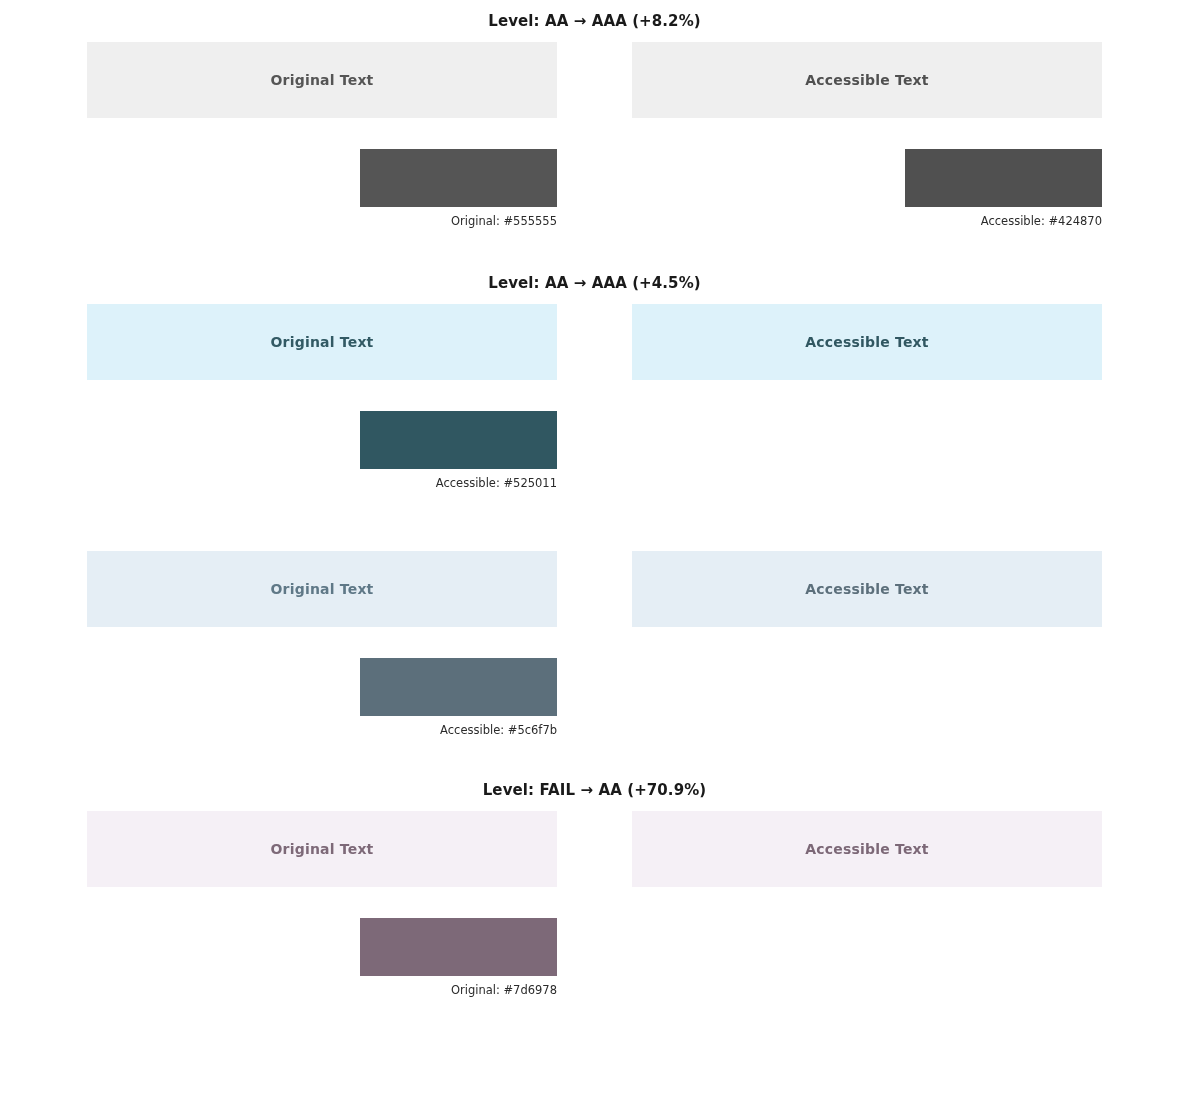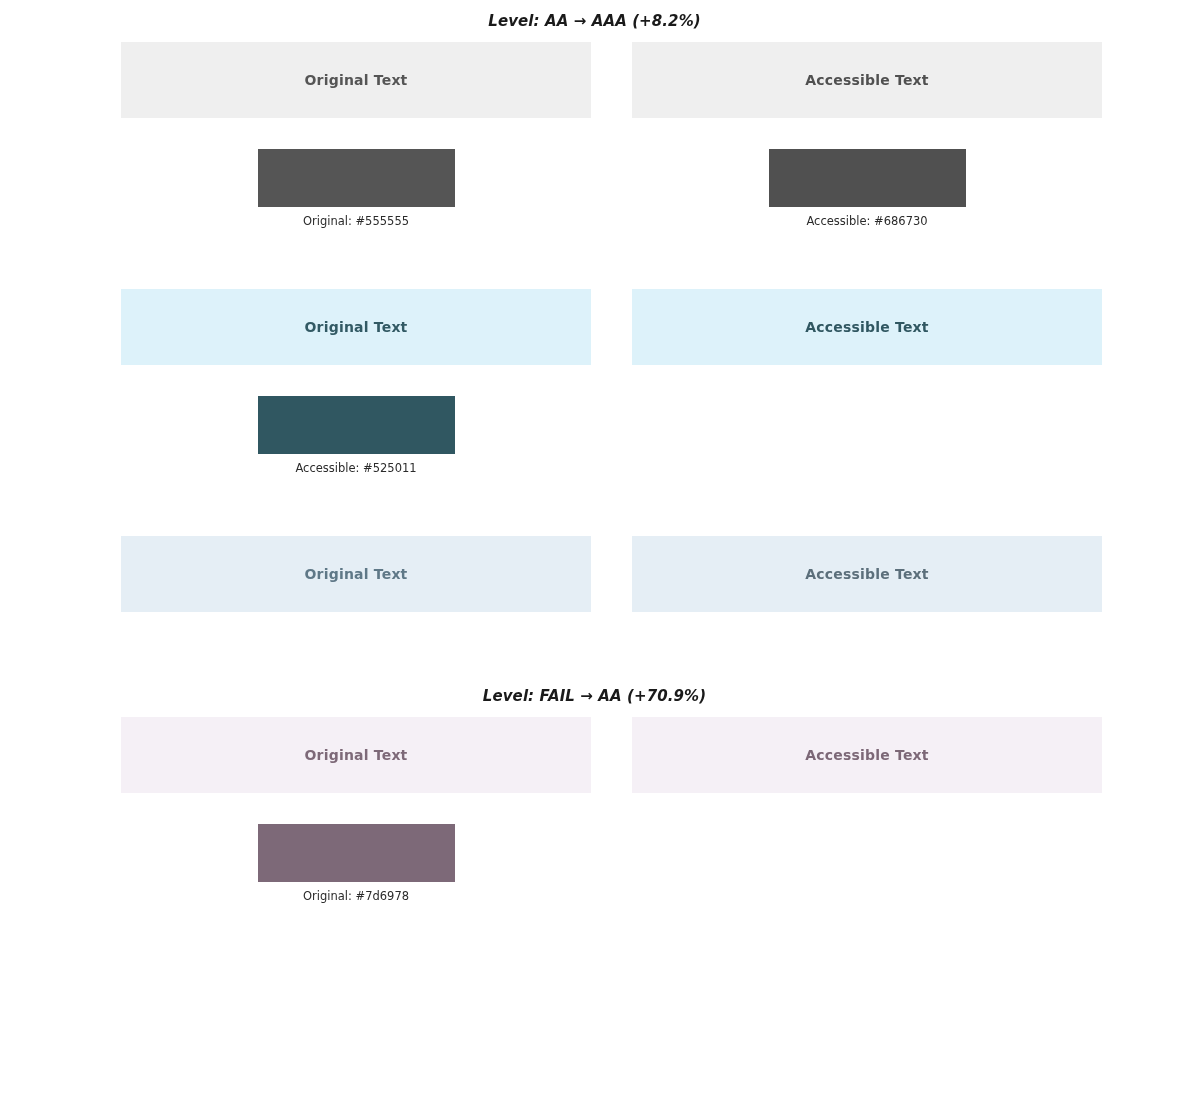"Level: AA → AAA (+8.2%)" .level-heading { font-style: italic -> none }
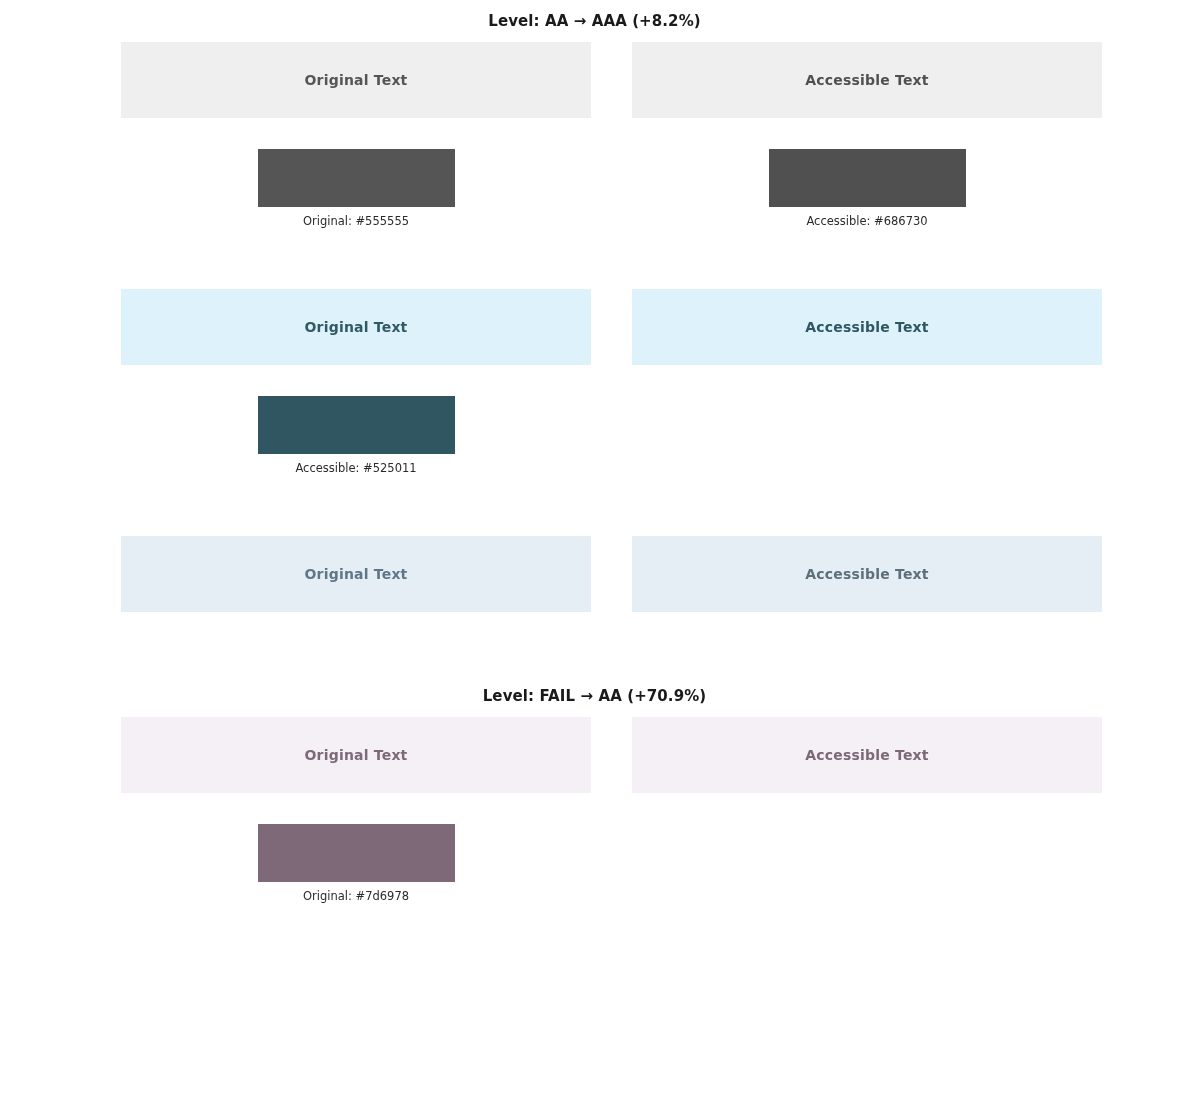"Original Text" .pair { margin-left: 34px -> none }
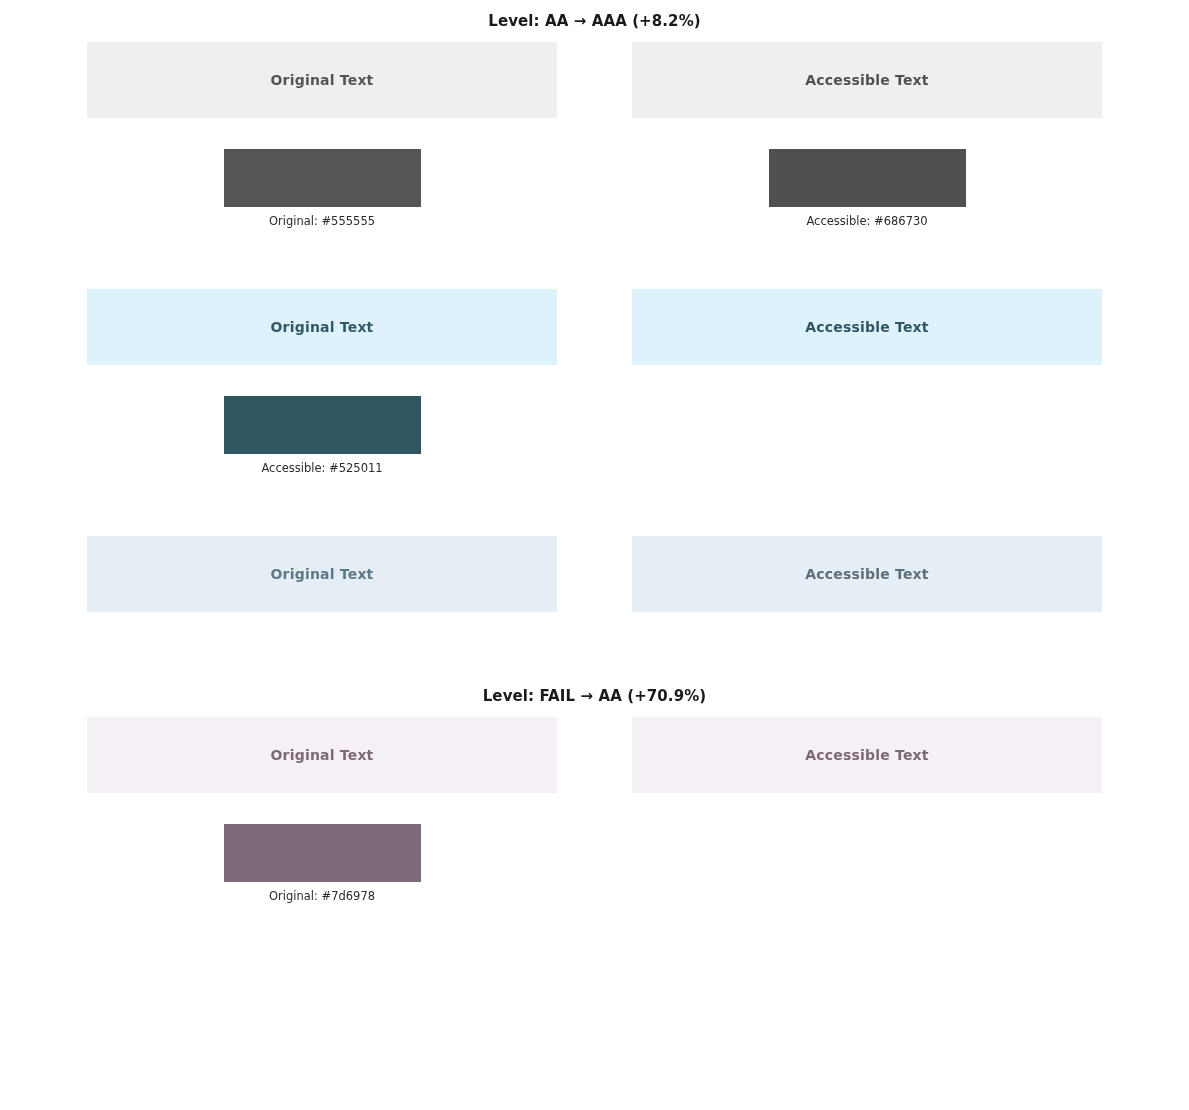"Original: #555555" .swatch-wrap { align-items: center -> flex-end }
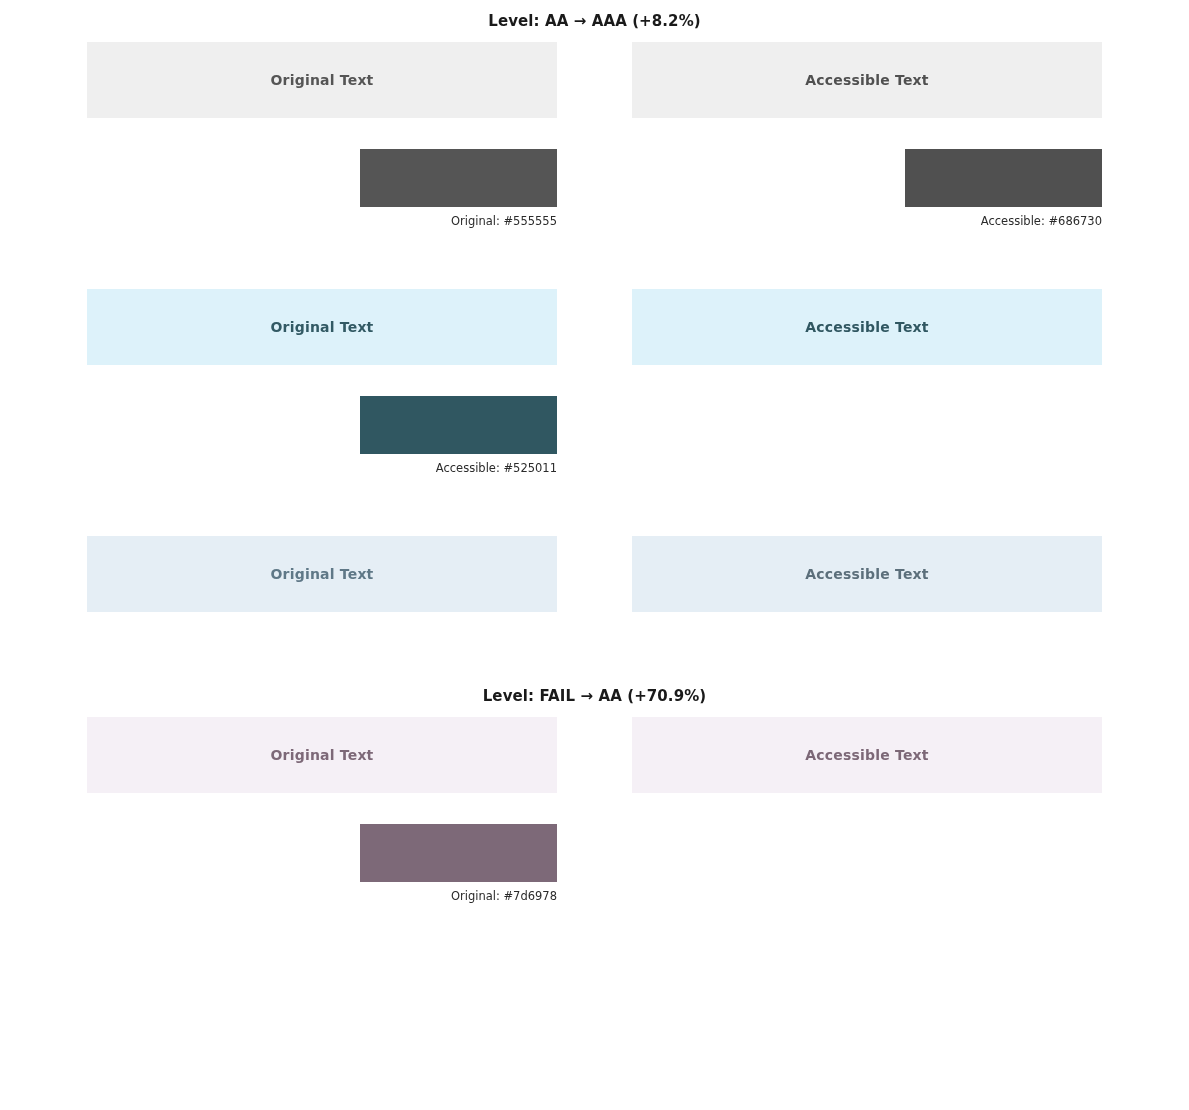"Accessible: #686730" div.swatch-label { text: 686730 -> 424870 }
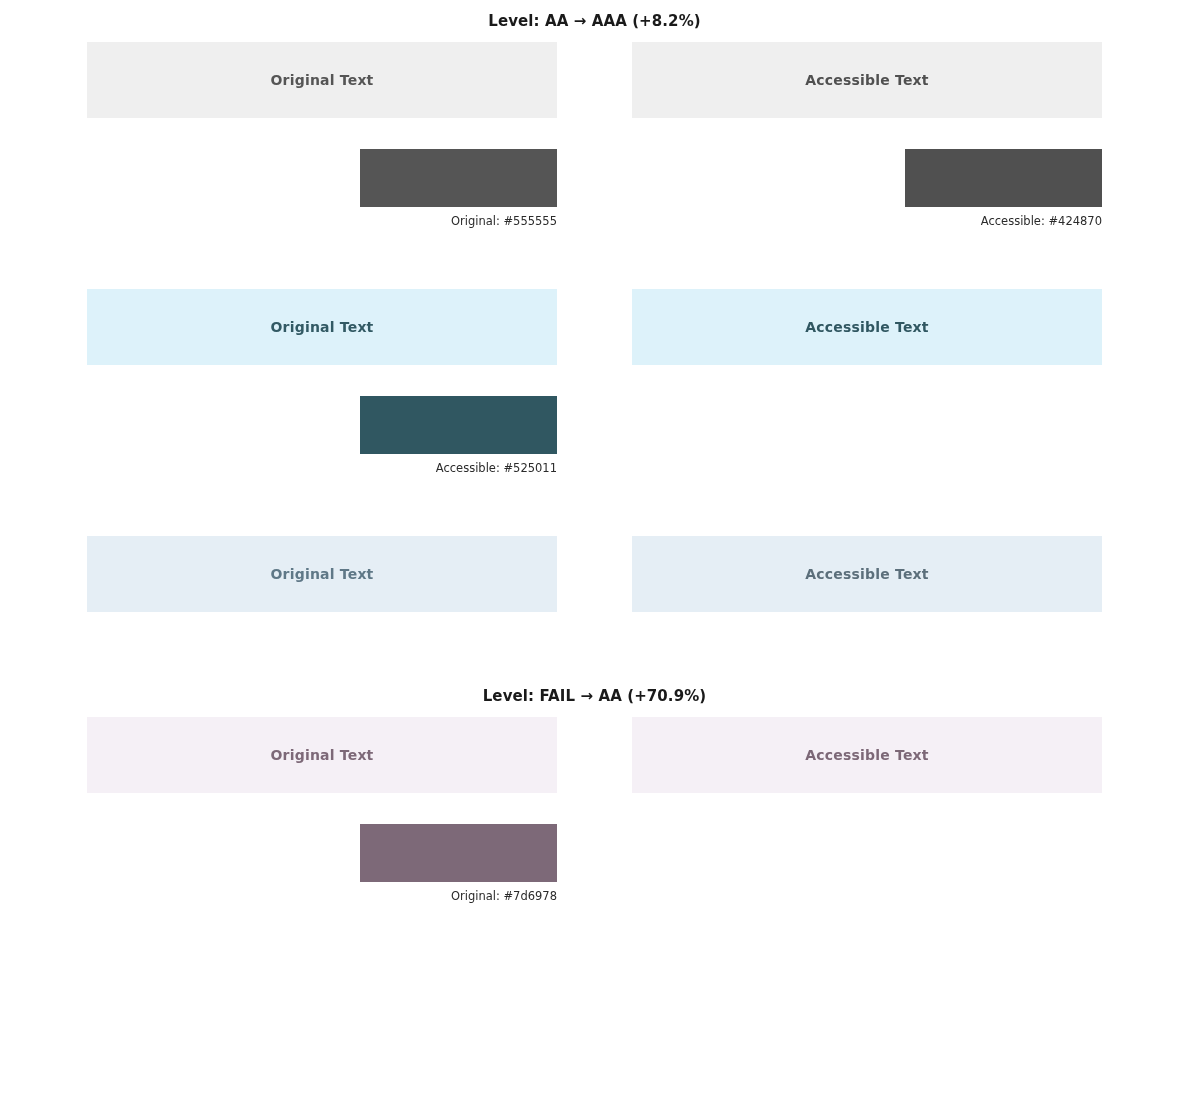"Level: AA → AAA (+4.5%)" div.level-heading { html: none -> <div>Level: AA → AAA (+4.5%)</div> }
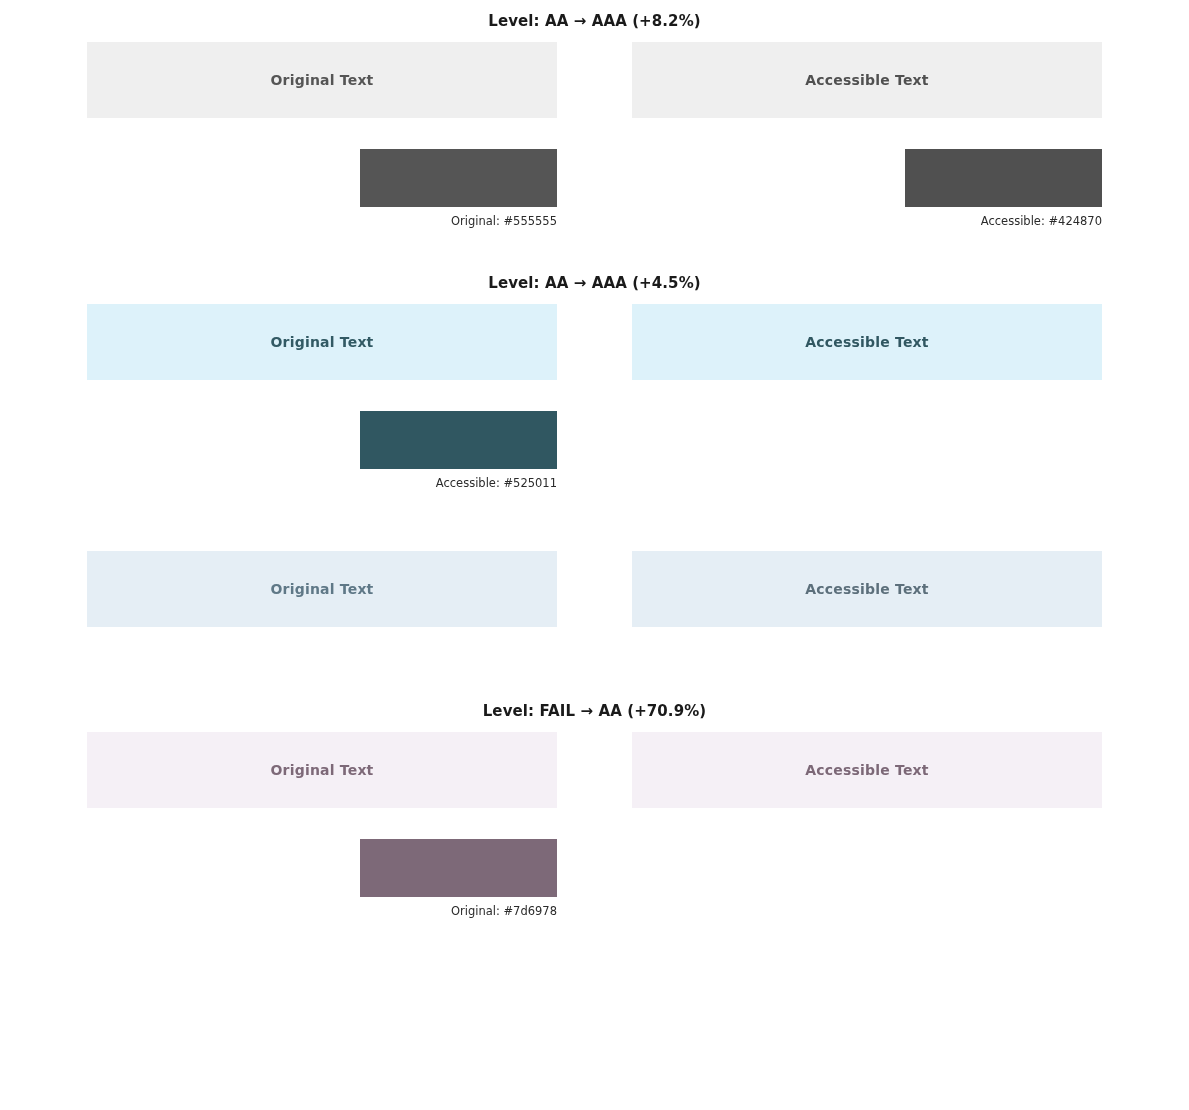"Accessible: #5c6f7b" div.col { html: none -> <div> <div> <div></div> <div>Accessible: #5c6f7b</div> </div> </div> }
